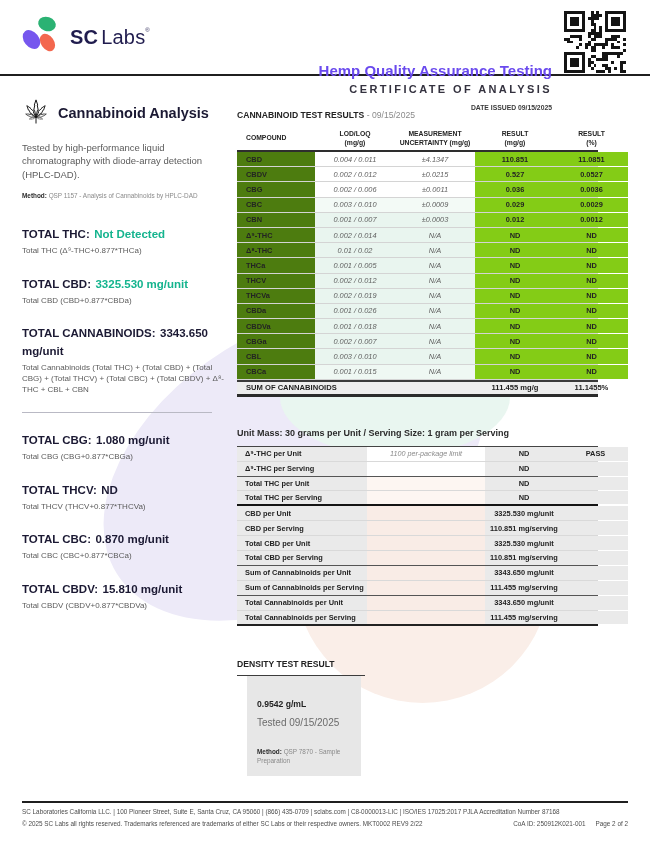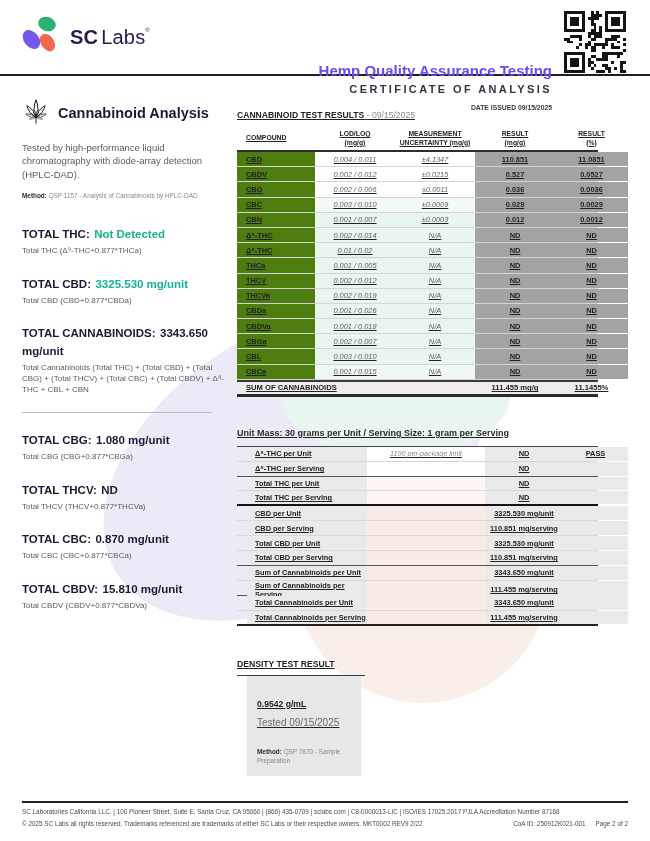"CANNABINOID TEST RESULTS - 09/15/2025" .right-col { text-decoration: underline -> none }
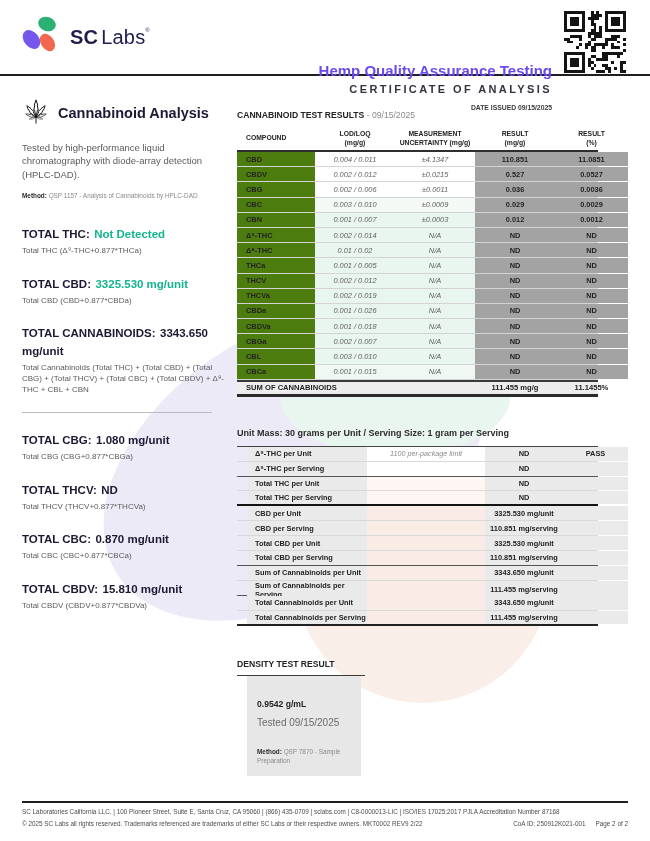"110.851" .c-res { background: #a3a3a3 -> #84cc16 }
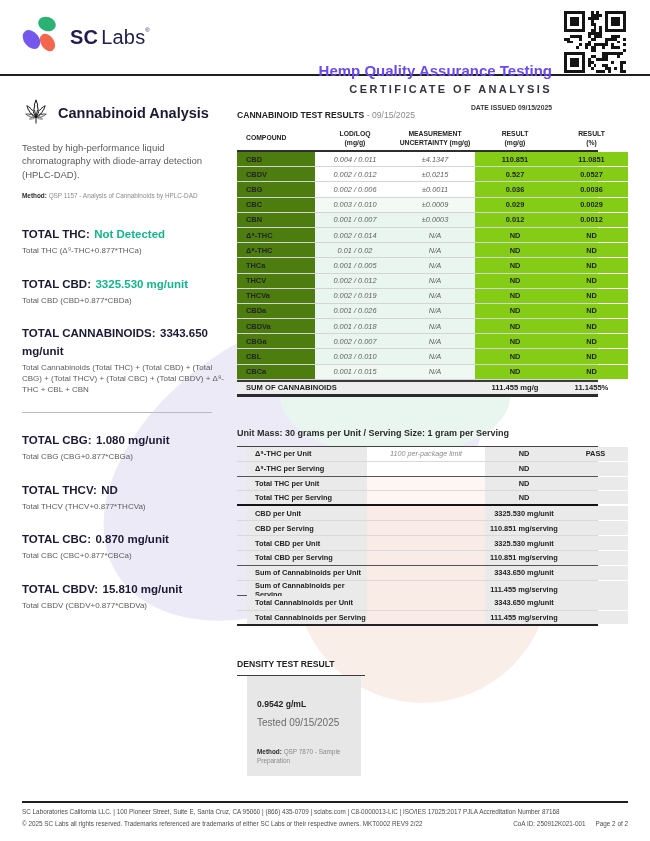"Δ⁹-THC per Unit" .u-label { margin-left: 10px -> none }
